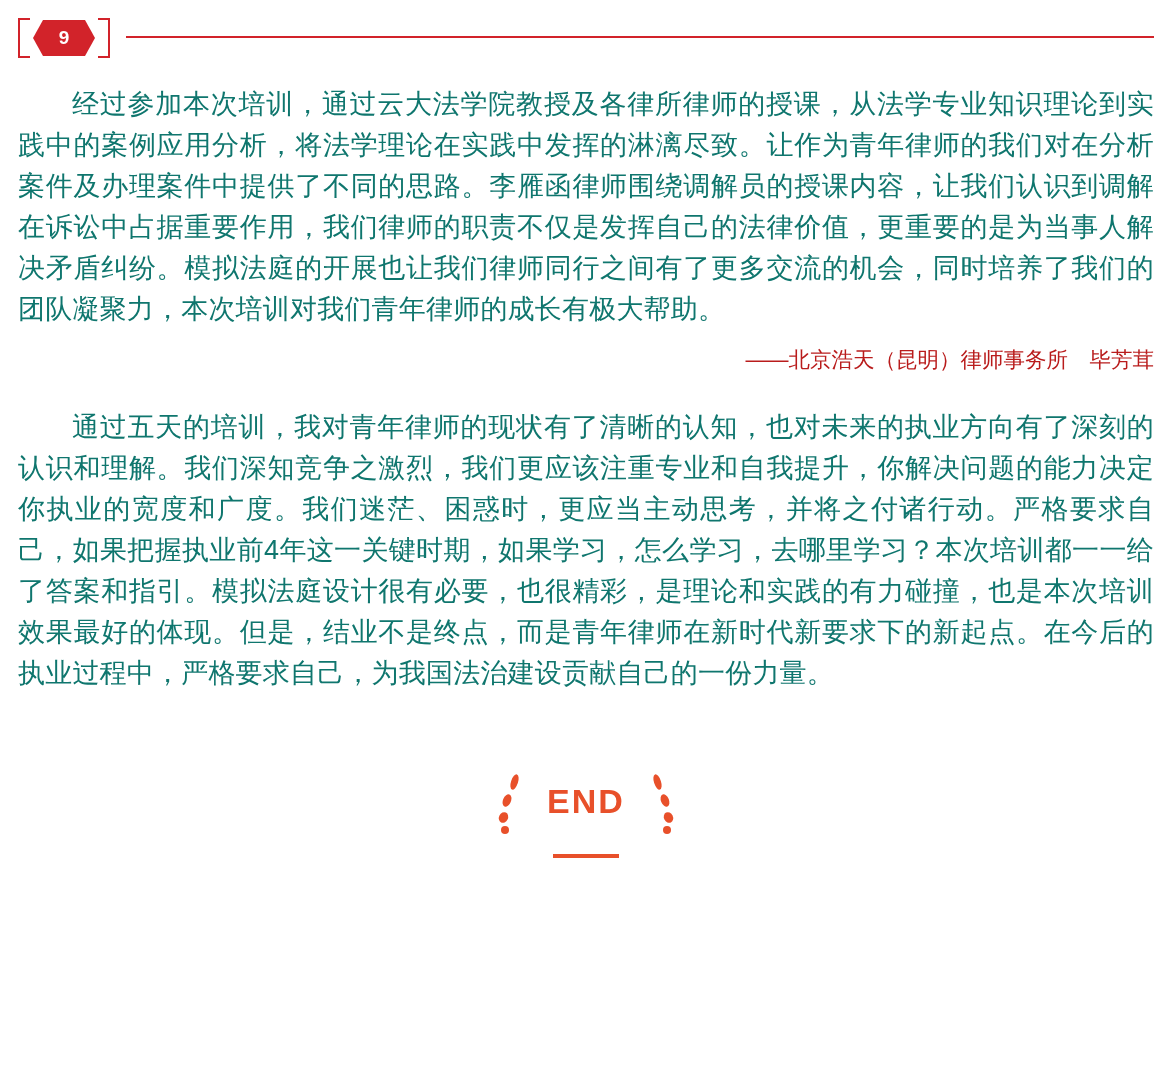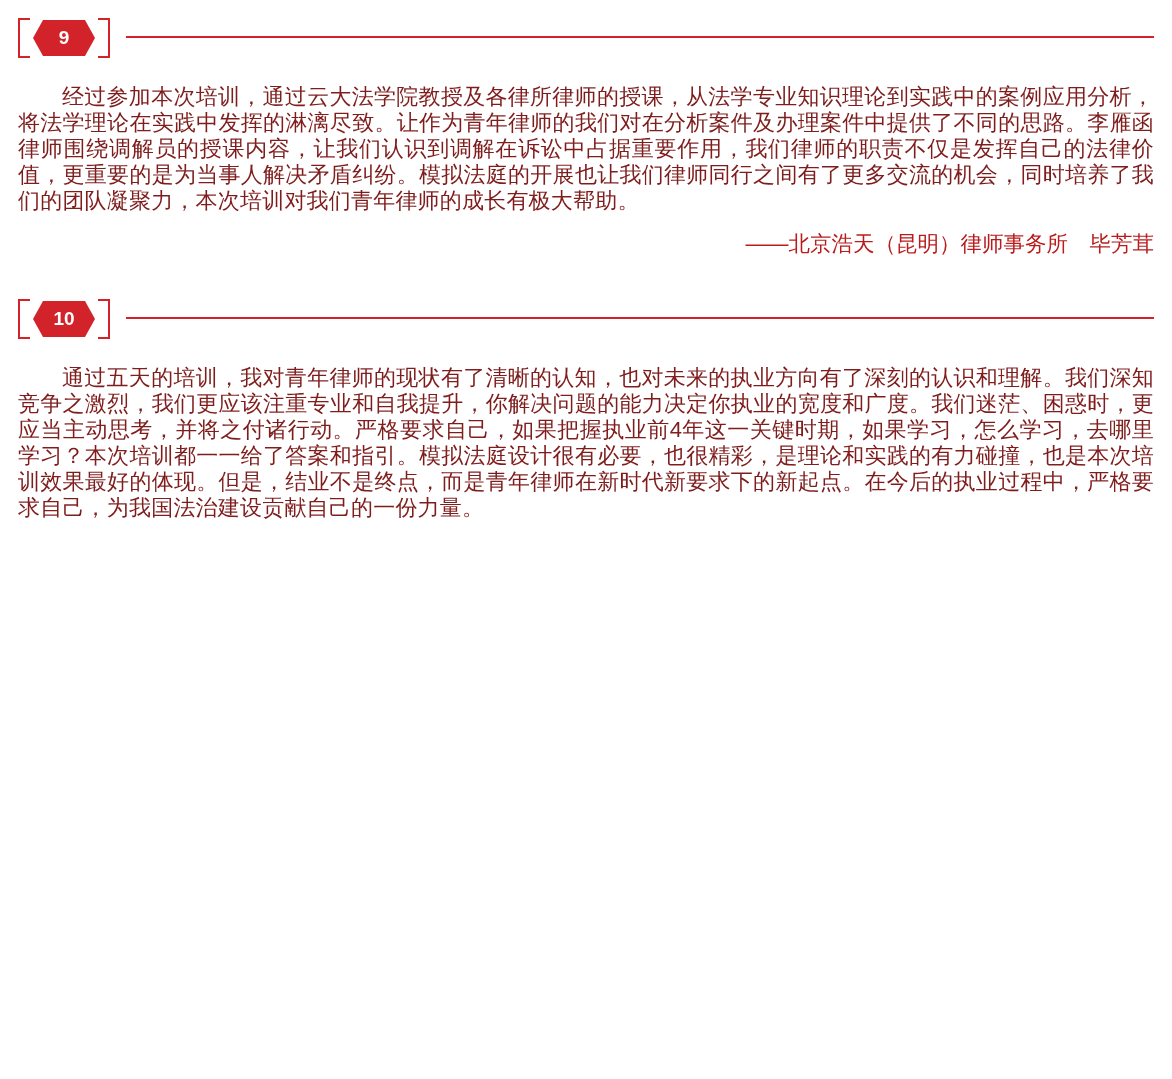"经过参加本次培训，通过云大法学院教授及各律所律师的授课，从法学专业知识理论到实践" .para { color: #7f1d1d -> #0f766e; font-size: 22px -> 27px; line-height: 26px -> 41px }
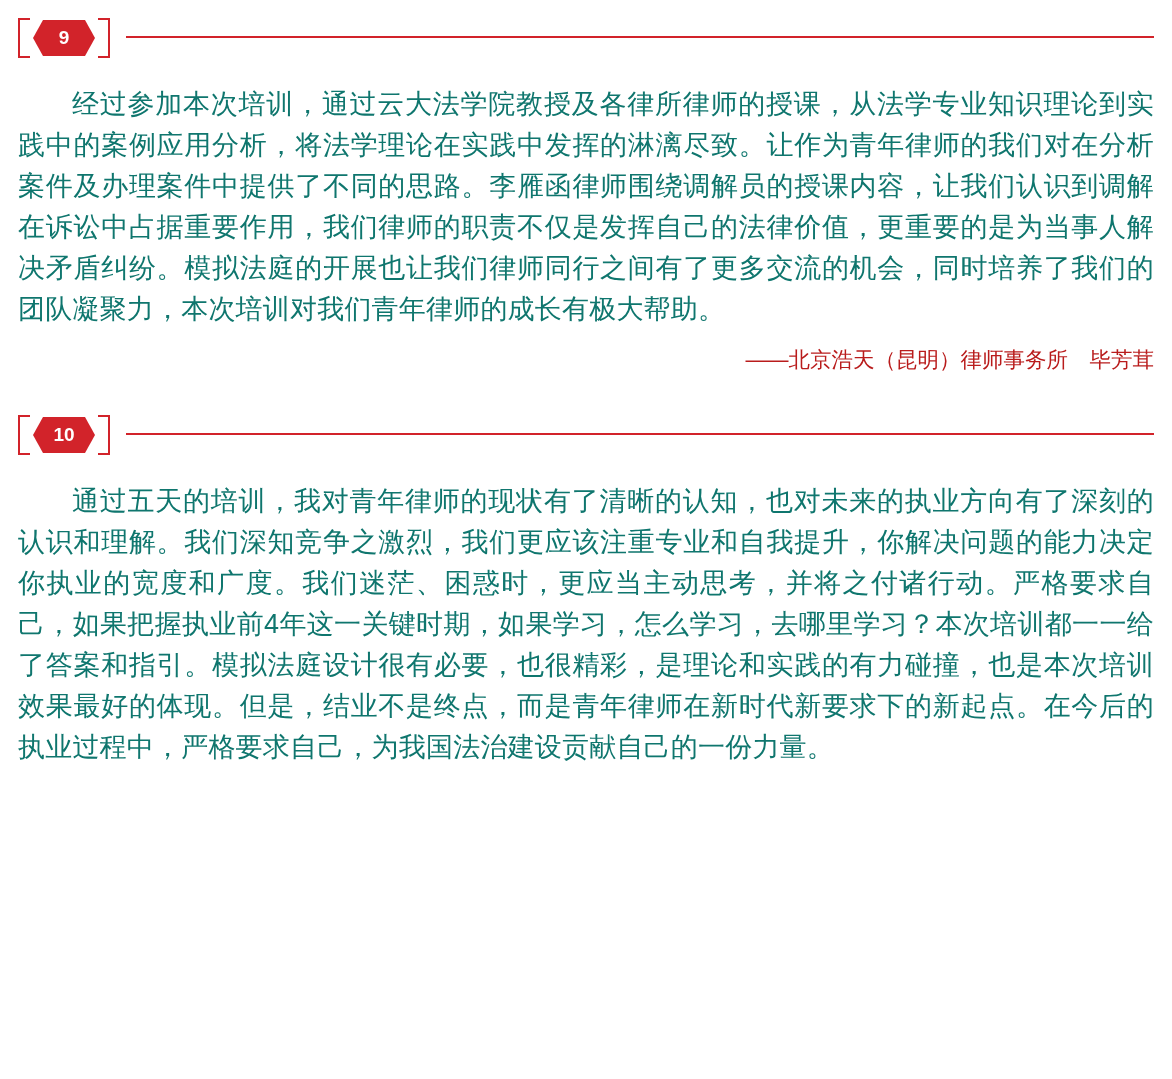"10" div.section-head { html: <div> <div></div> <div> <div></div> <div>10</div> <div></div> </div> </div> -> none }
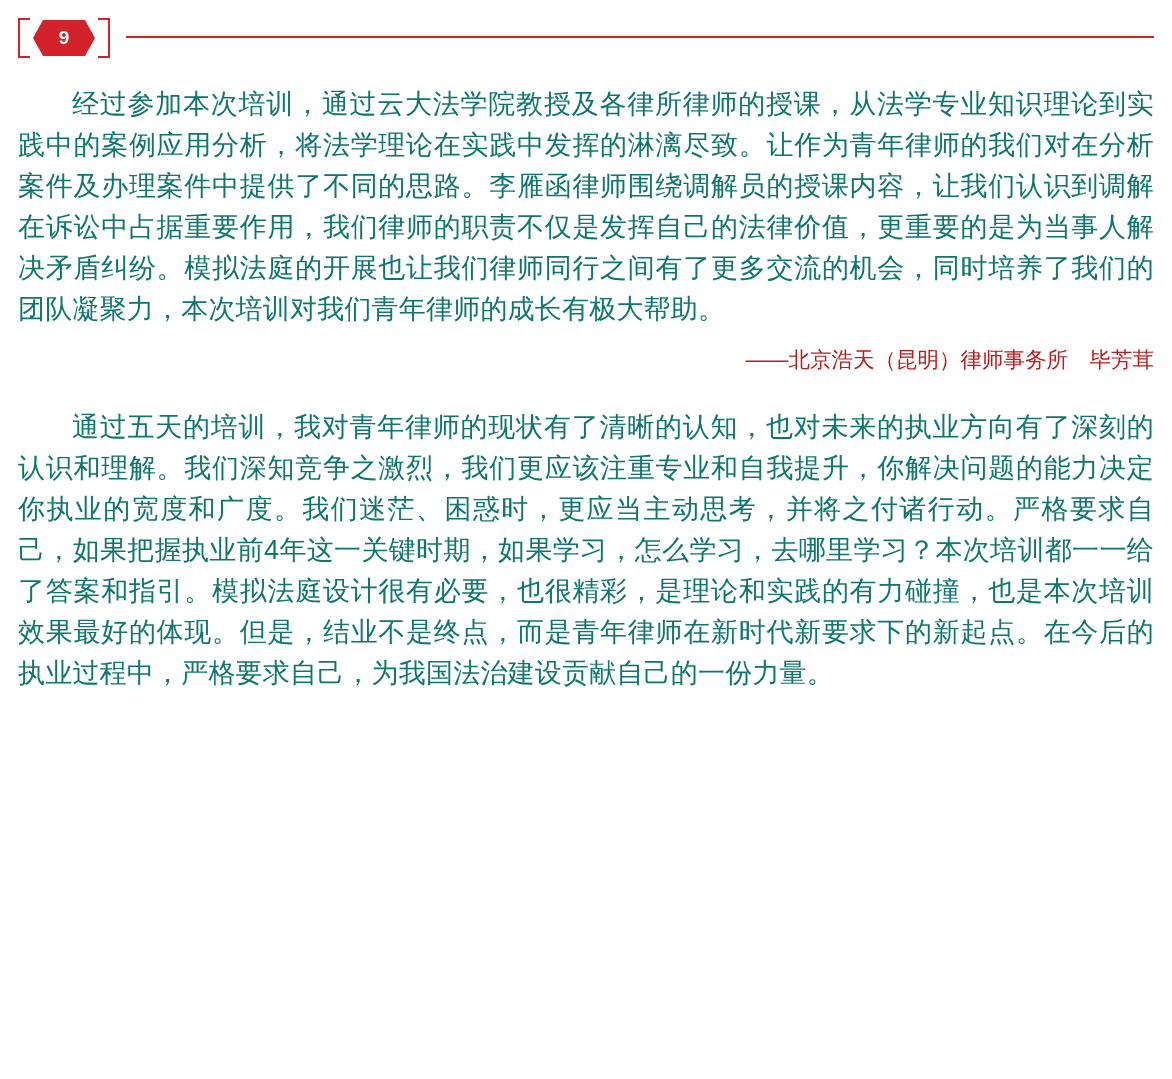"END" div.end-wrap { html: none -> <div> <div> <span></span> <span></span> <span></span> <span></span> </div> <div>END</div> <div> <span></span> <span></span> <span></span> <span></span> </div> <div></div> </div> }
